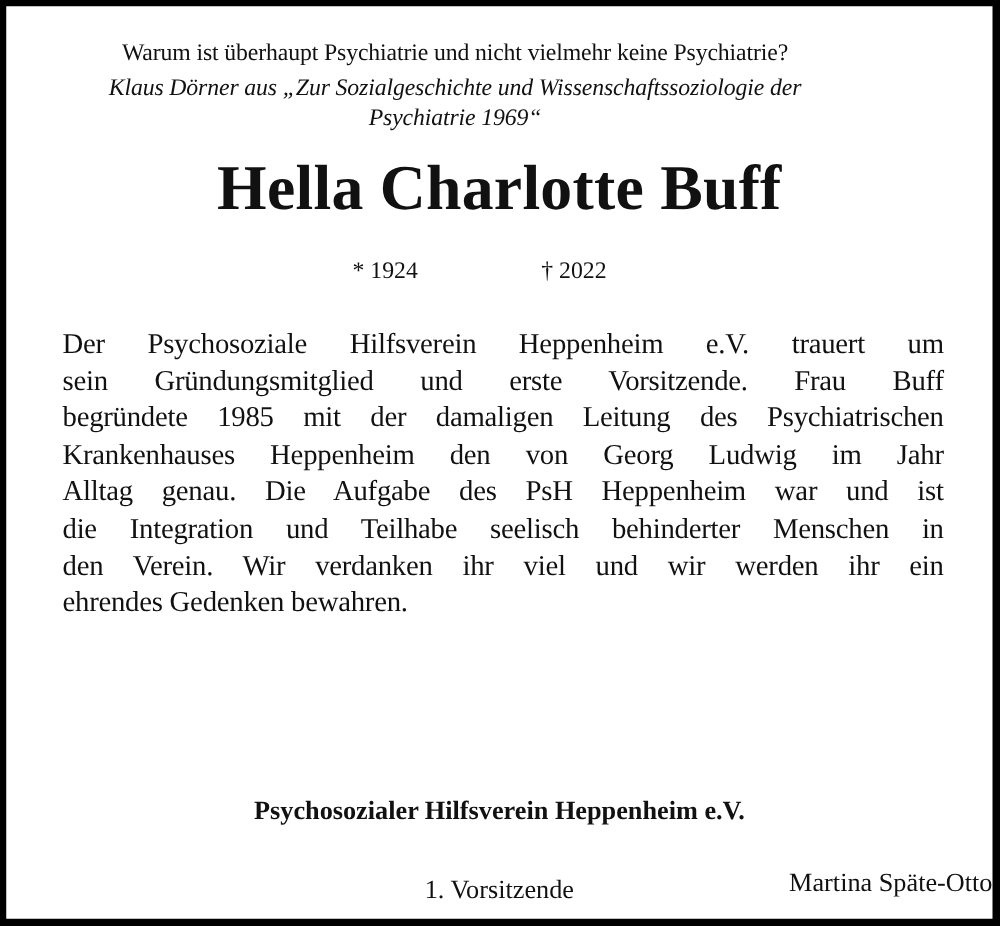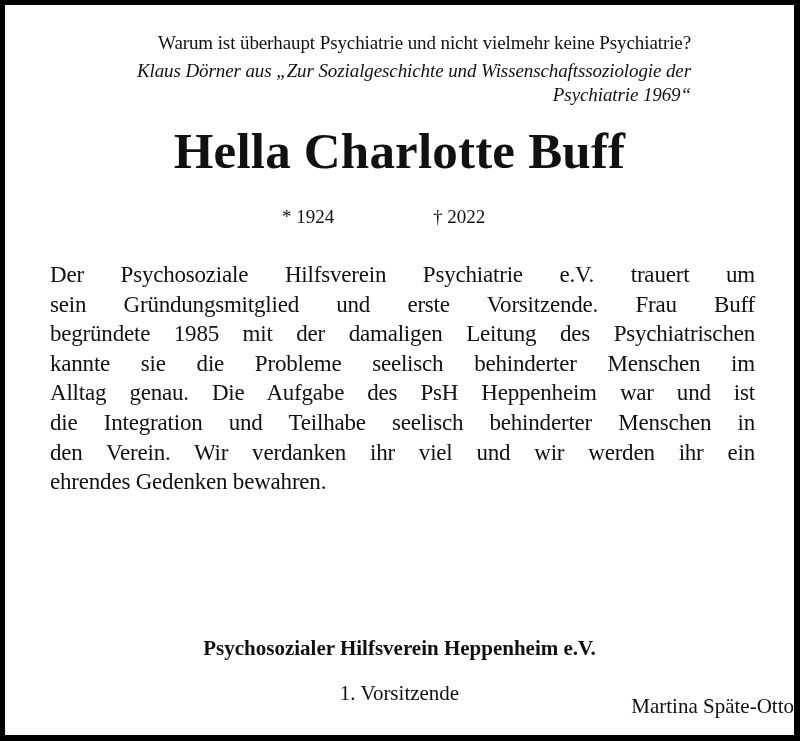"Warum ist überhaupt Psychiatrie und" .quote-line { left: 0 -> 16px; text-align: right -> center }
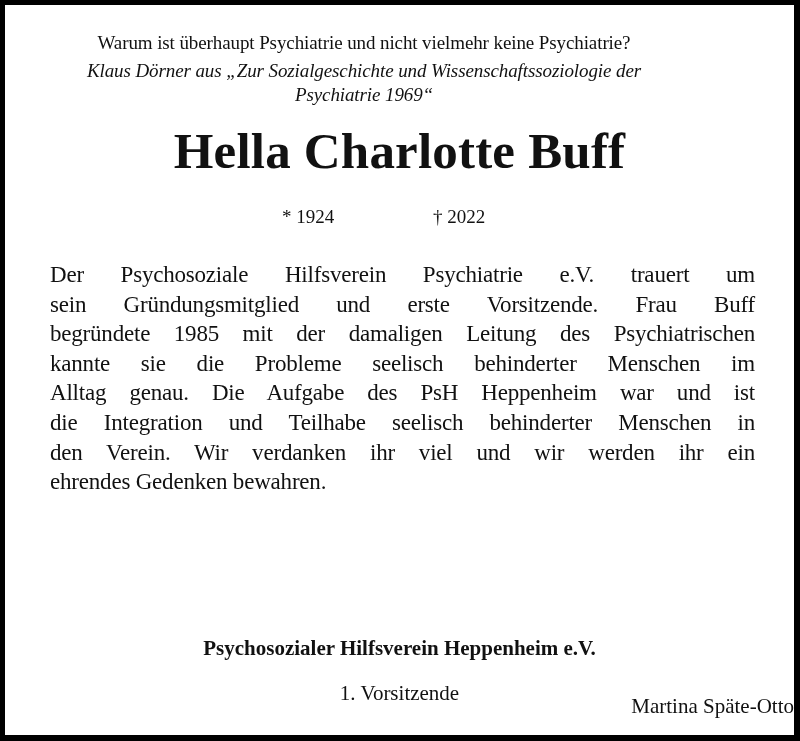"Der Psychosoziale Hilfsverein" span.ln { text: Psychiatrie -> Heppenheim }
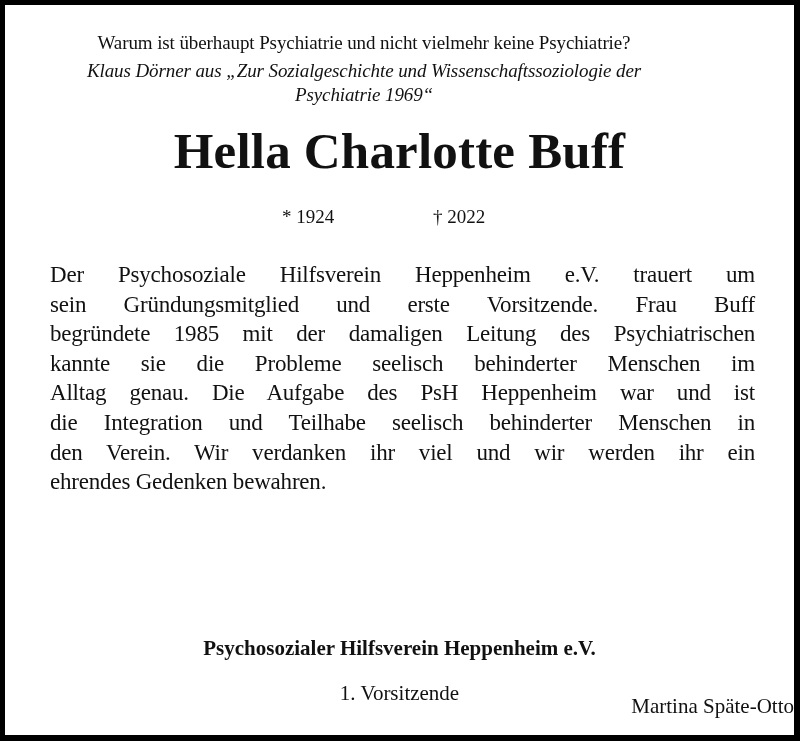"Krankenhauses Heppenheim den von Georg" span.ln { html: none -> <span>Krankenhauses Heppenheim den von Georg Ludwig im Jahr</span> }
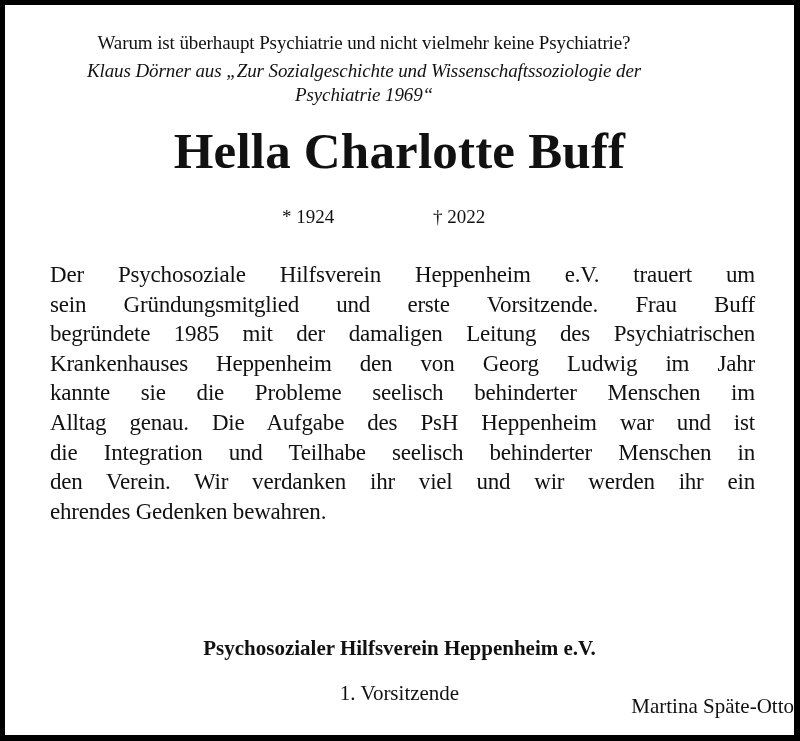"kannte sie die Probleme seelisch" span.ln { html: <span>kannte sie die Probleme seelisch behinderter Menschen im</span> -> none }
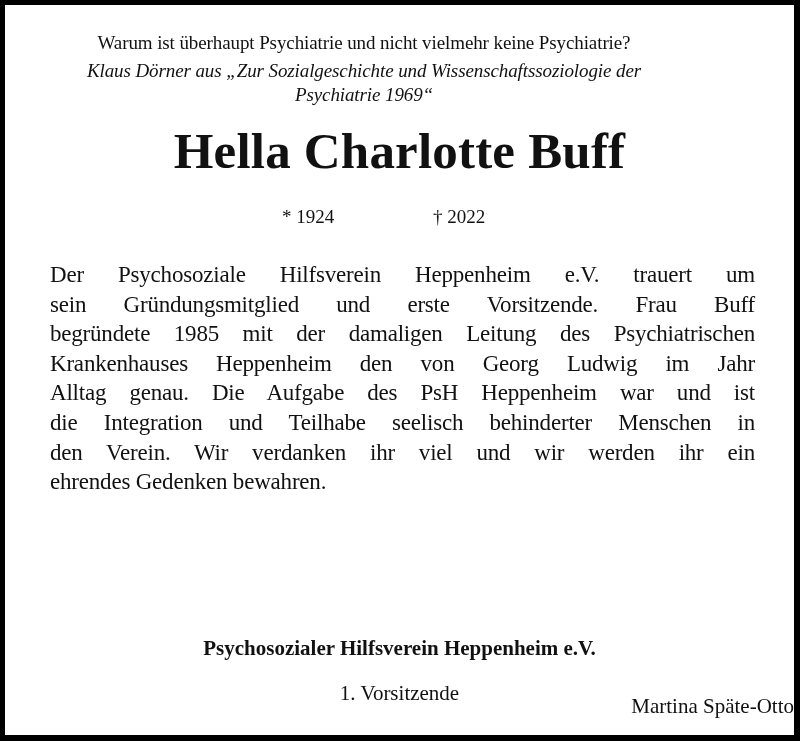"1. Vorsitzende" .sig-role { top: 675px -> 693px }
